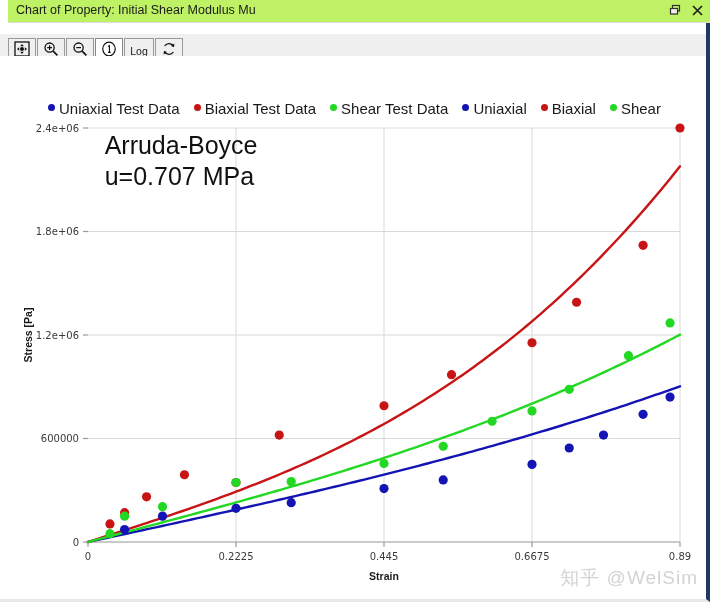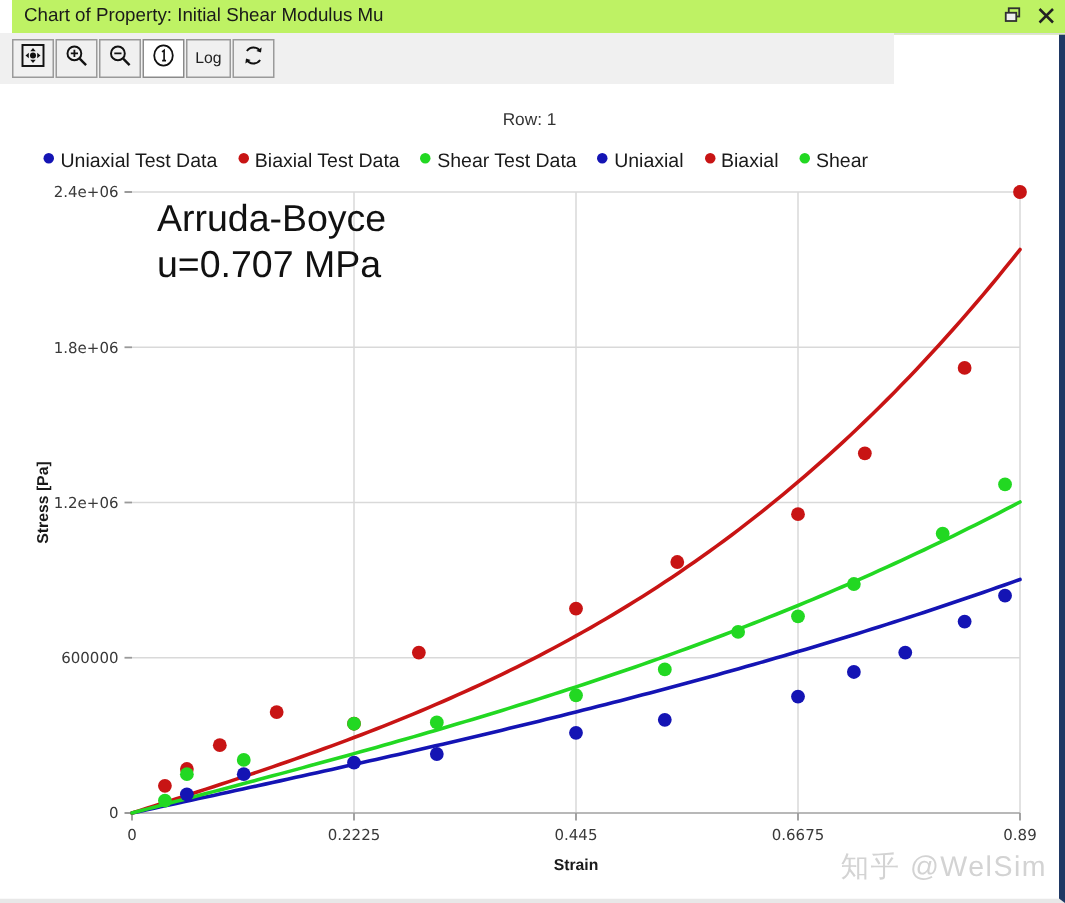"Log" #toolbar { top: 22px -> 34px; width: 596px -> 706px }
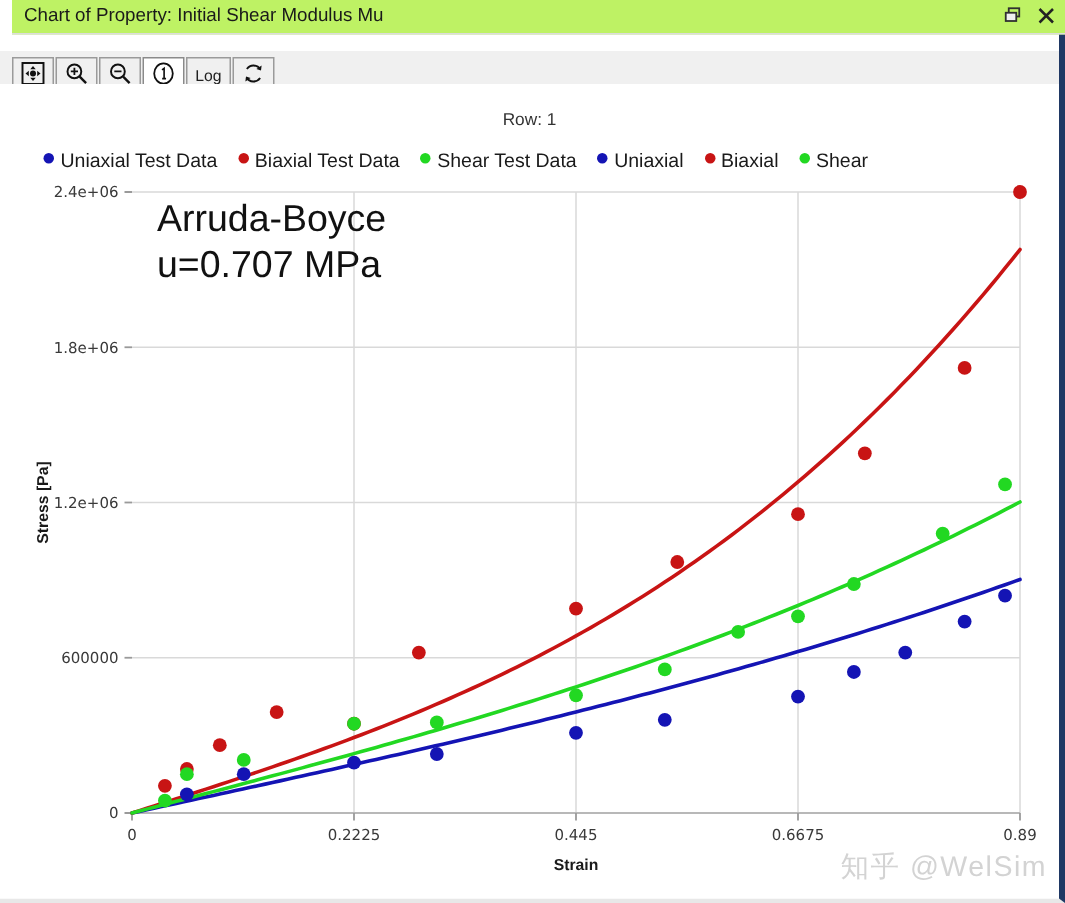"Row: 1" div { html: <div>Row: 1</div> -> none }
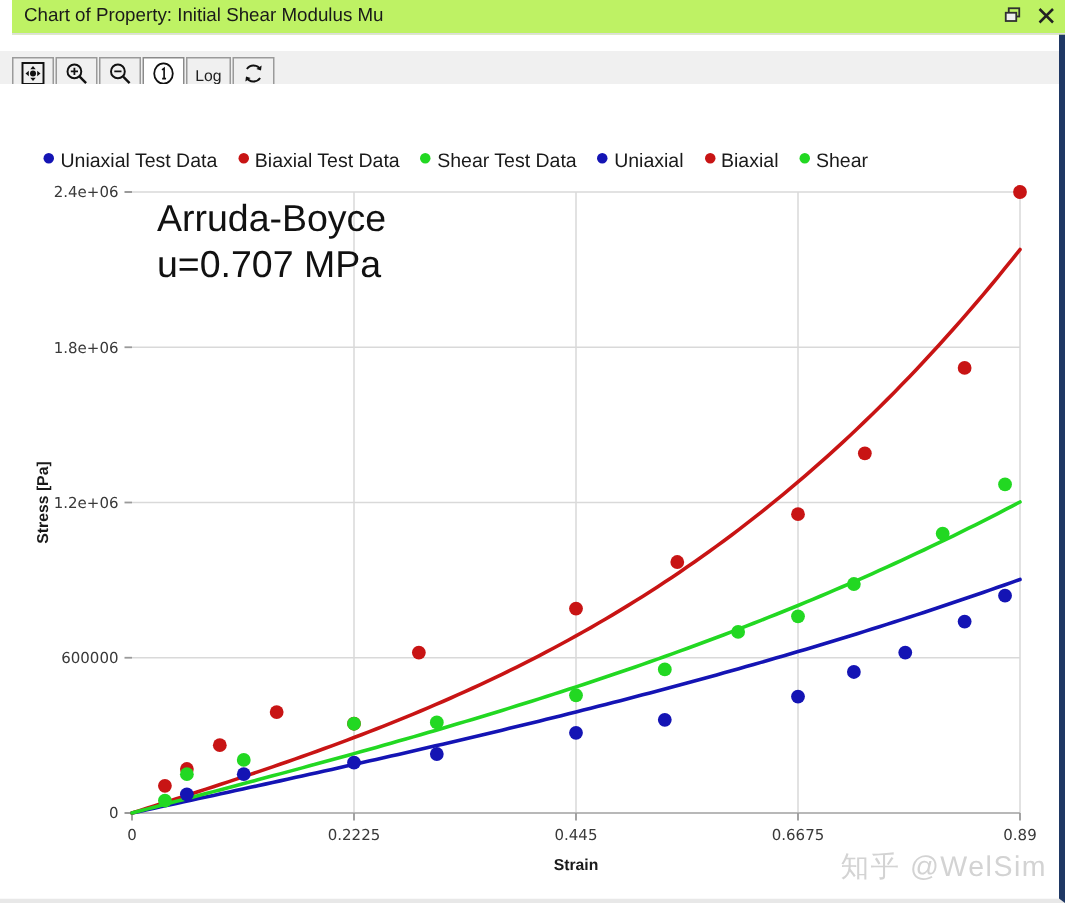"Uniaxial Test Data Biaxial Test" #legend { font-size: 13px -> 15px; padding-left: none -> 41px }
